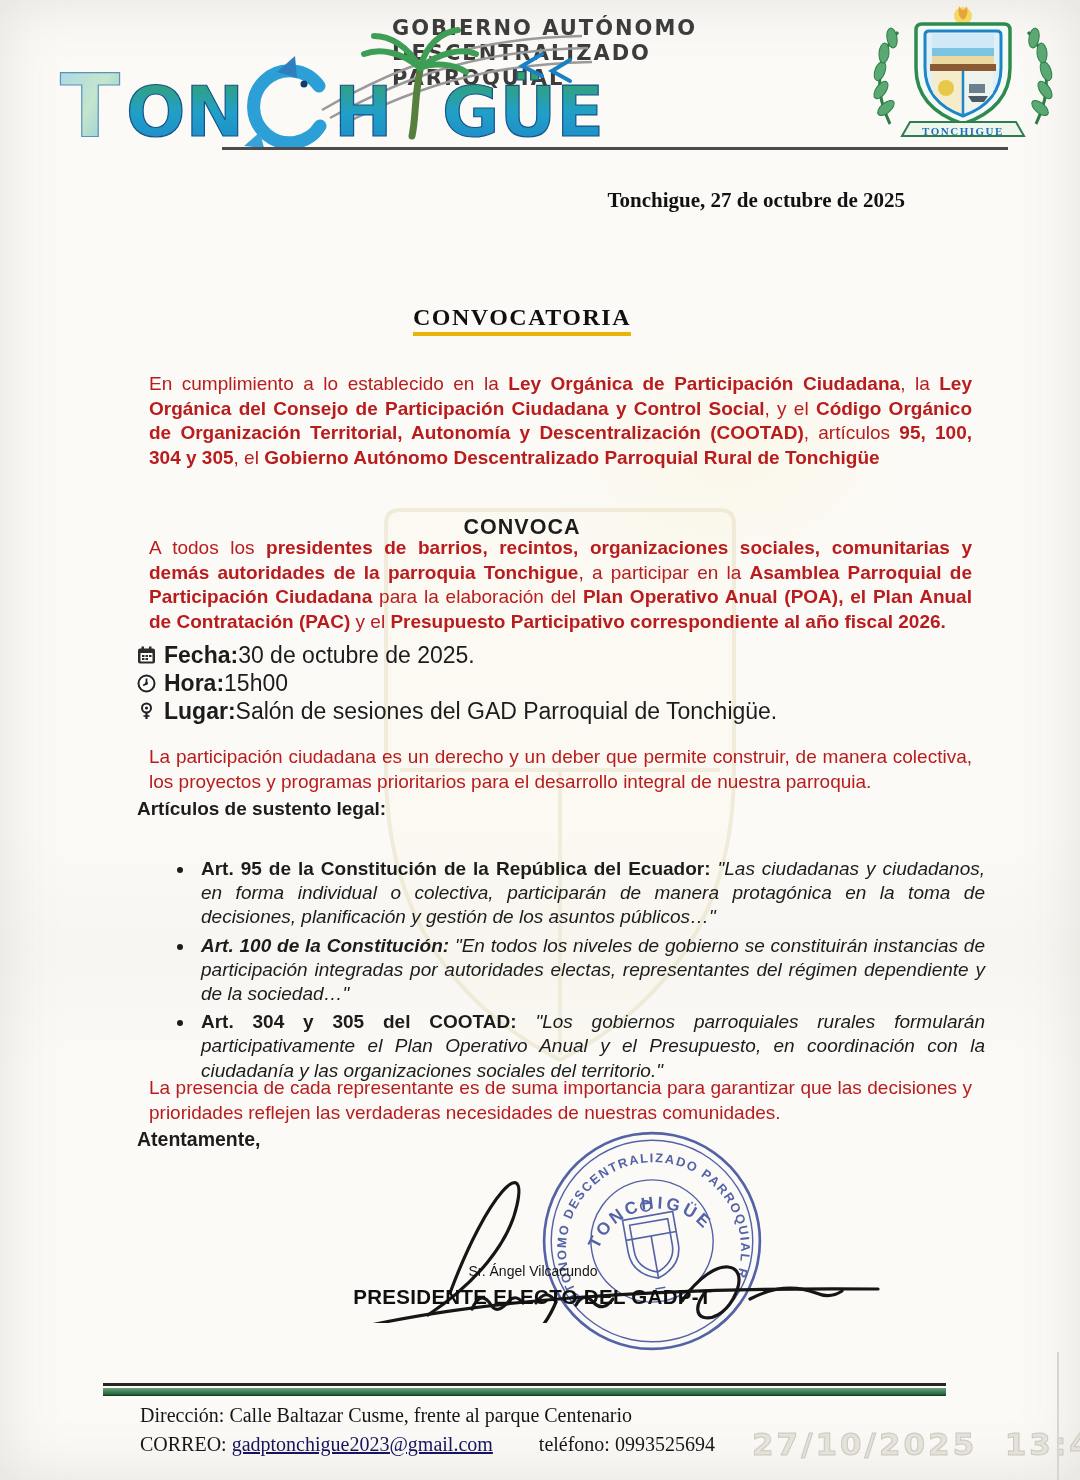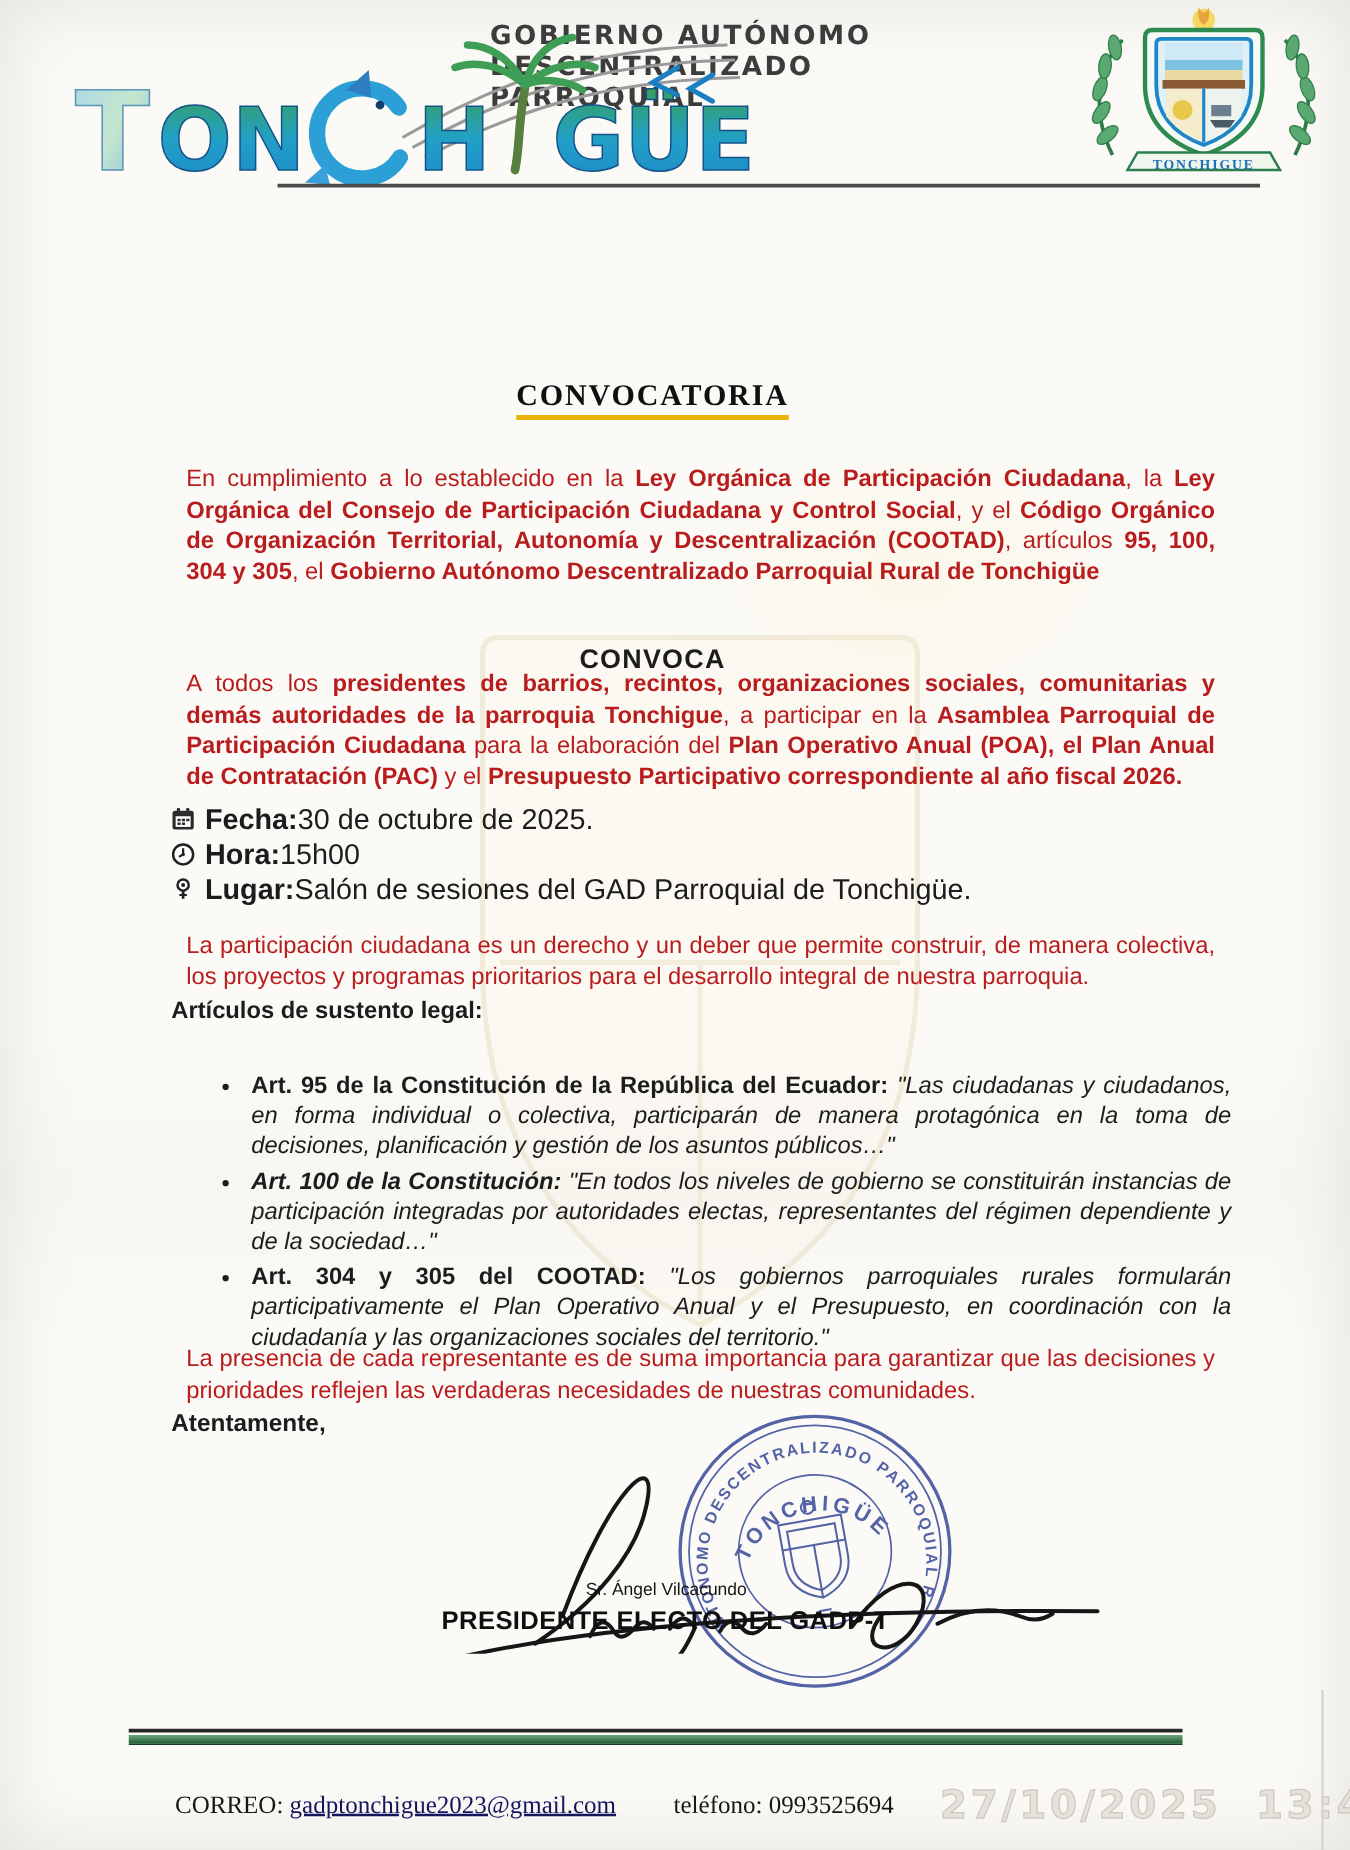"Tonchigue, 27 de octubre de" div.abs { html: none -> <div>Tonchigue, 27 de octubre de 2025</div> }
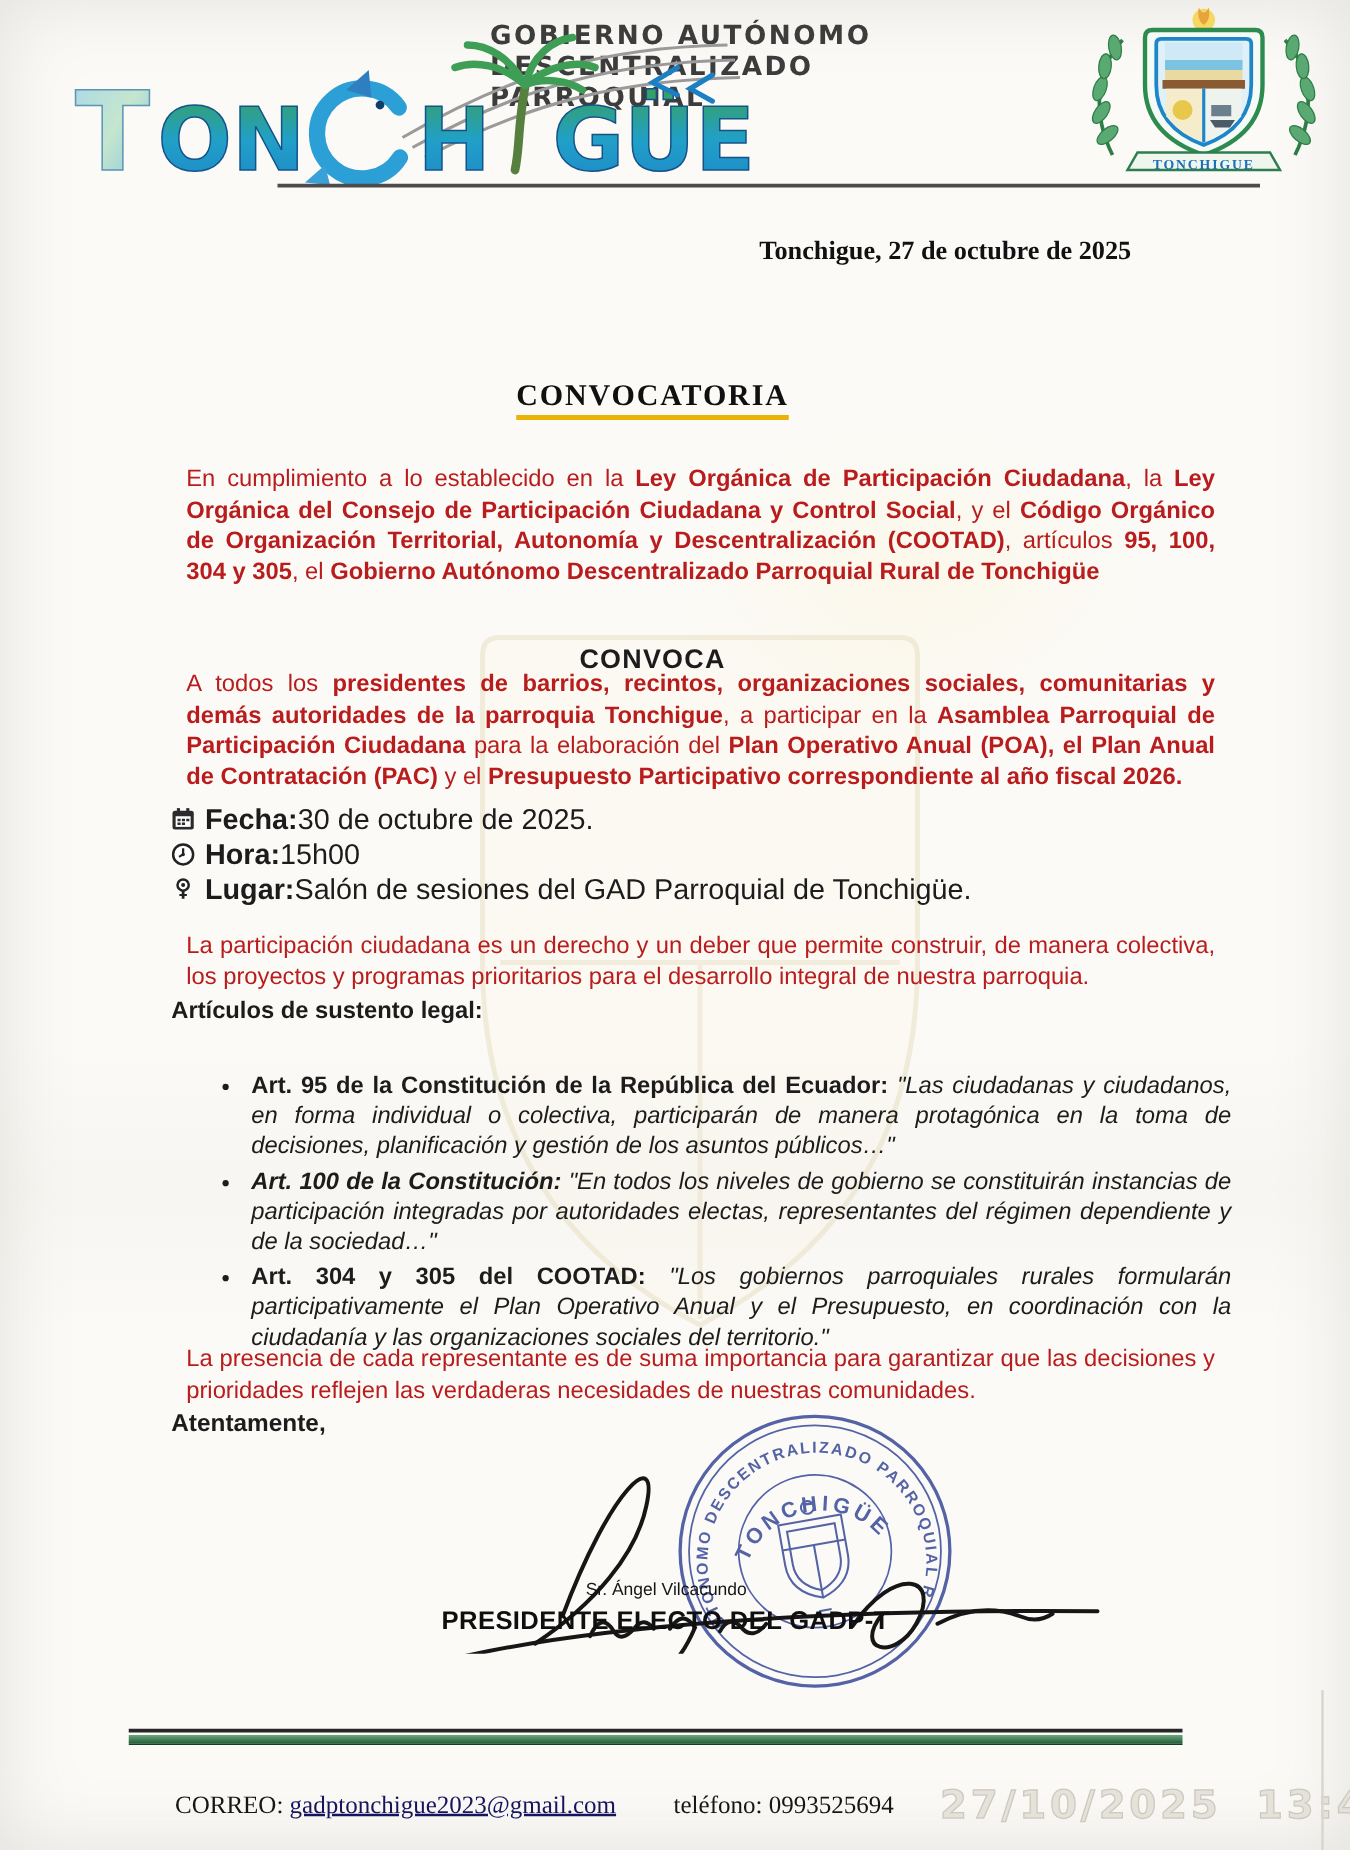"Dirección: Calle Baltazar Cusme, frente" div.abs { html: none -> <div>Dirección: Calle Baltazar Cusme, frente al parque Centenario</div> }
